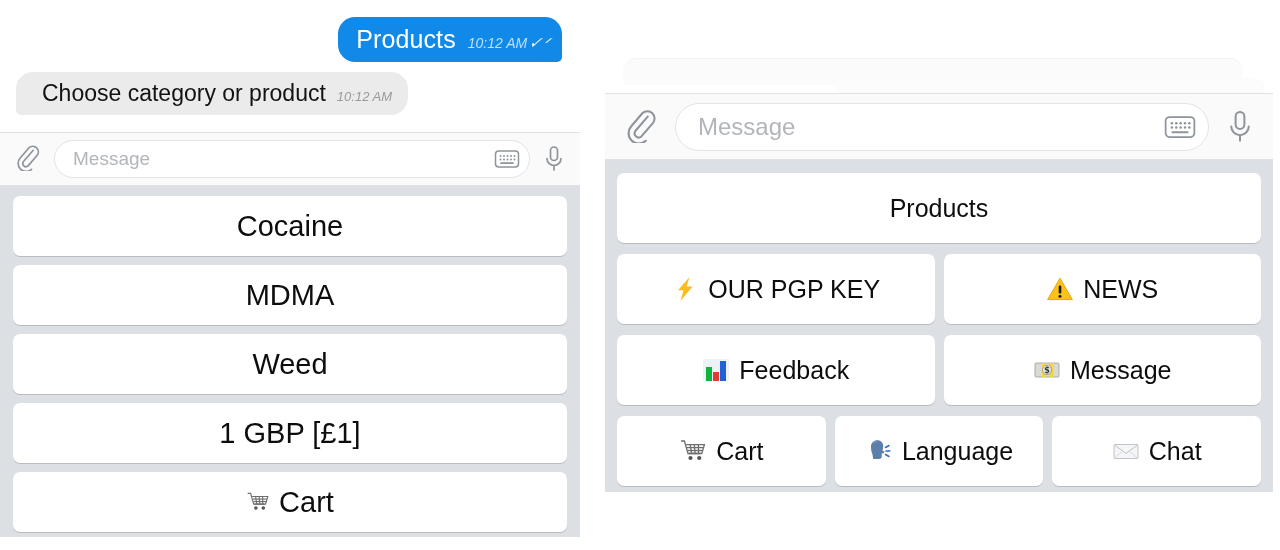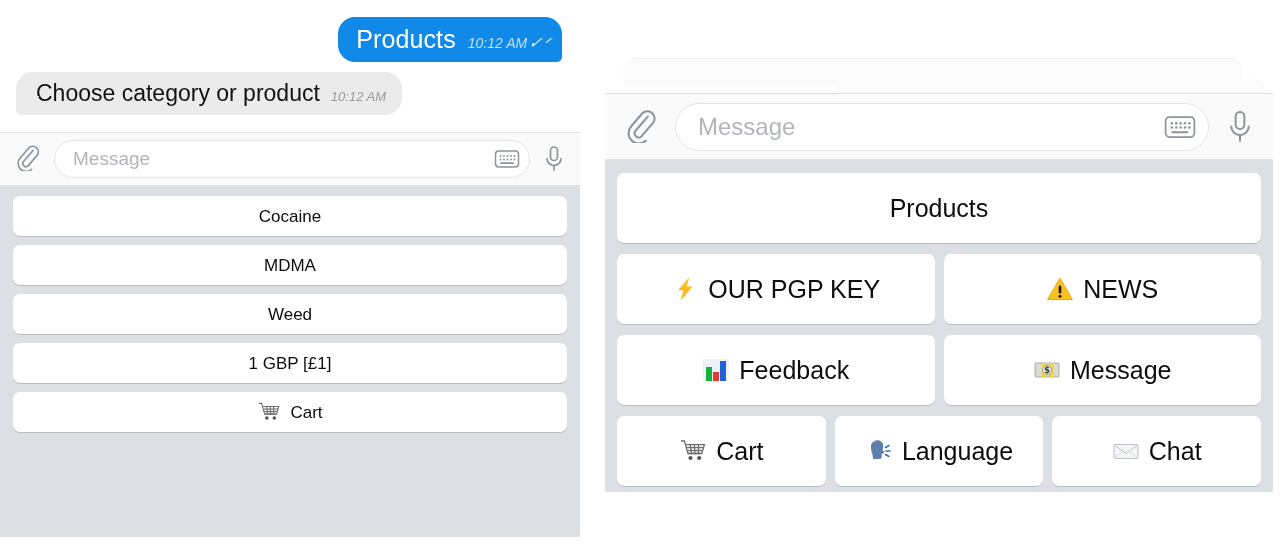"Choose category or product" .bubble-in .btext { margin-left: none -> 6px }
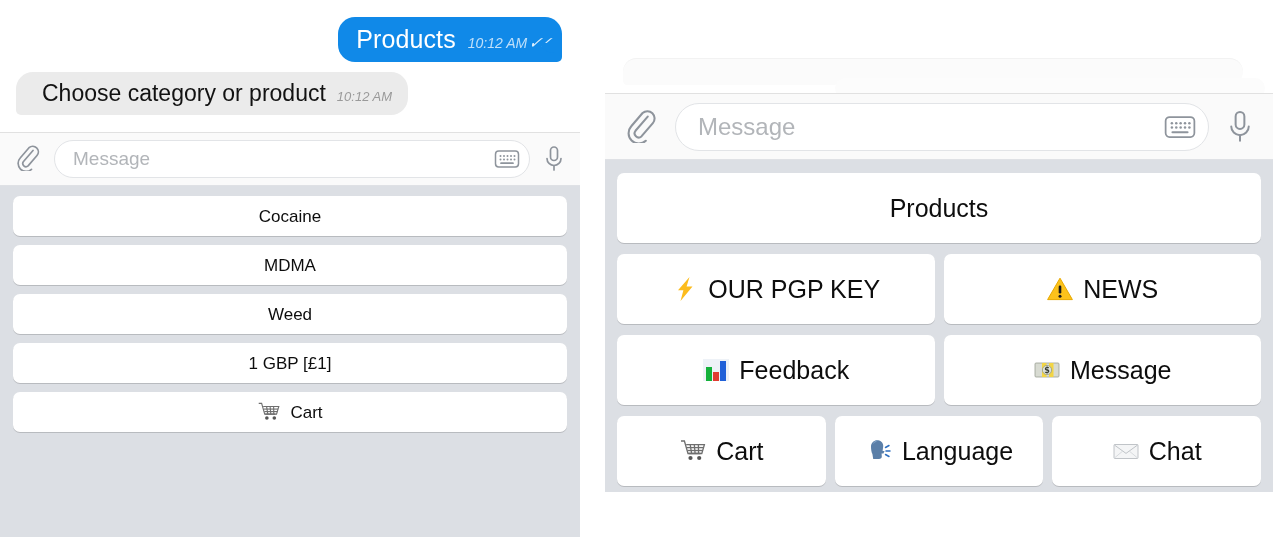"Cocaine" .kb-left .kb-btn { font-size: 17px -> 29px; height: 40px -> 60px }
